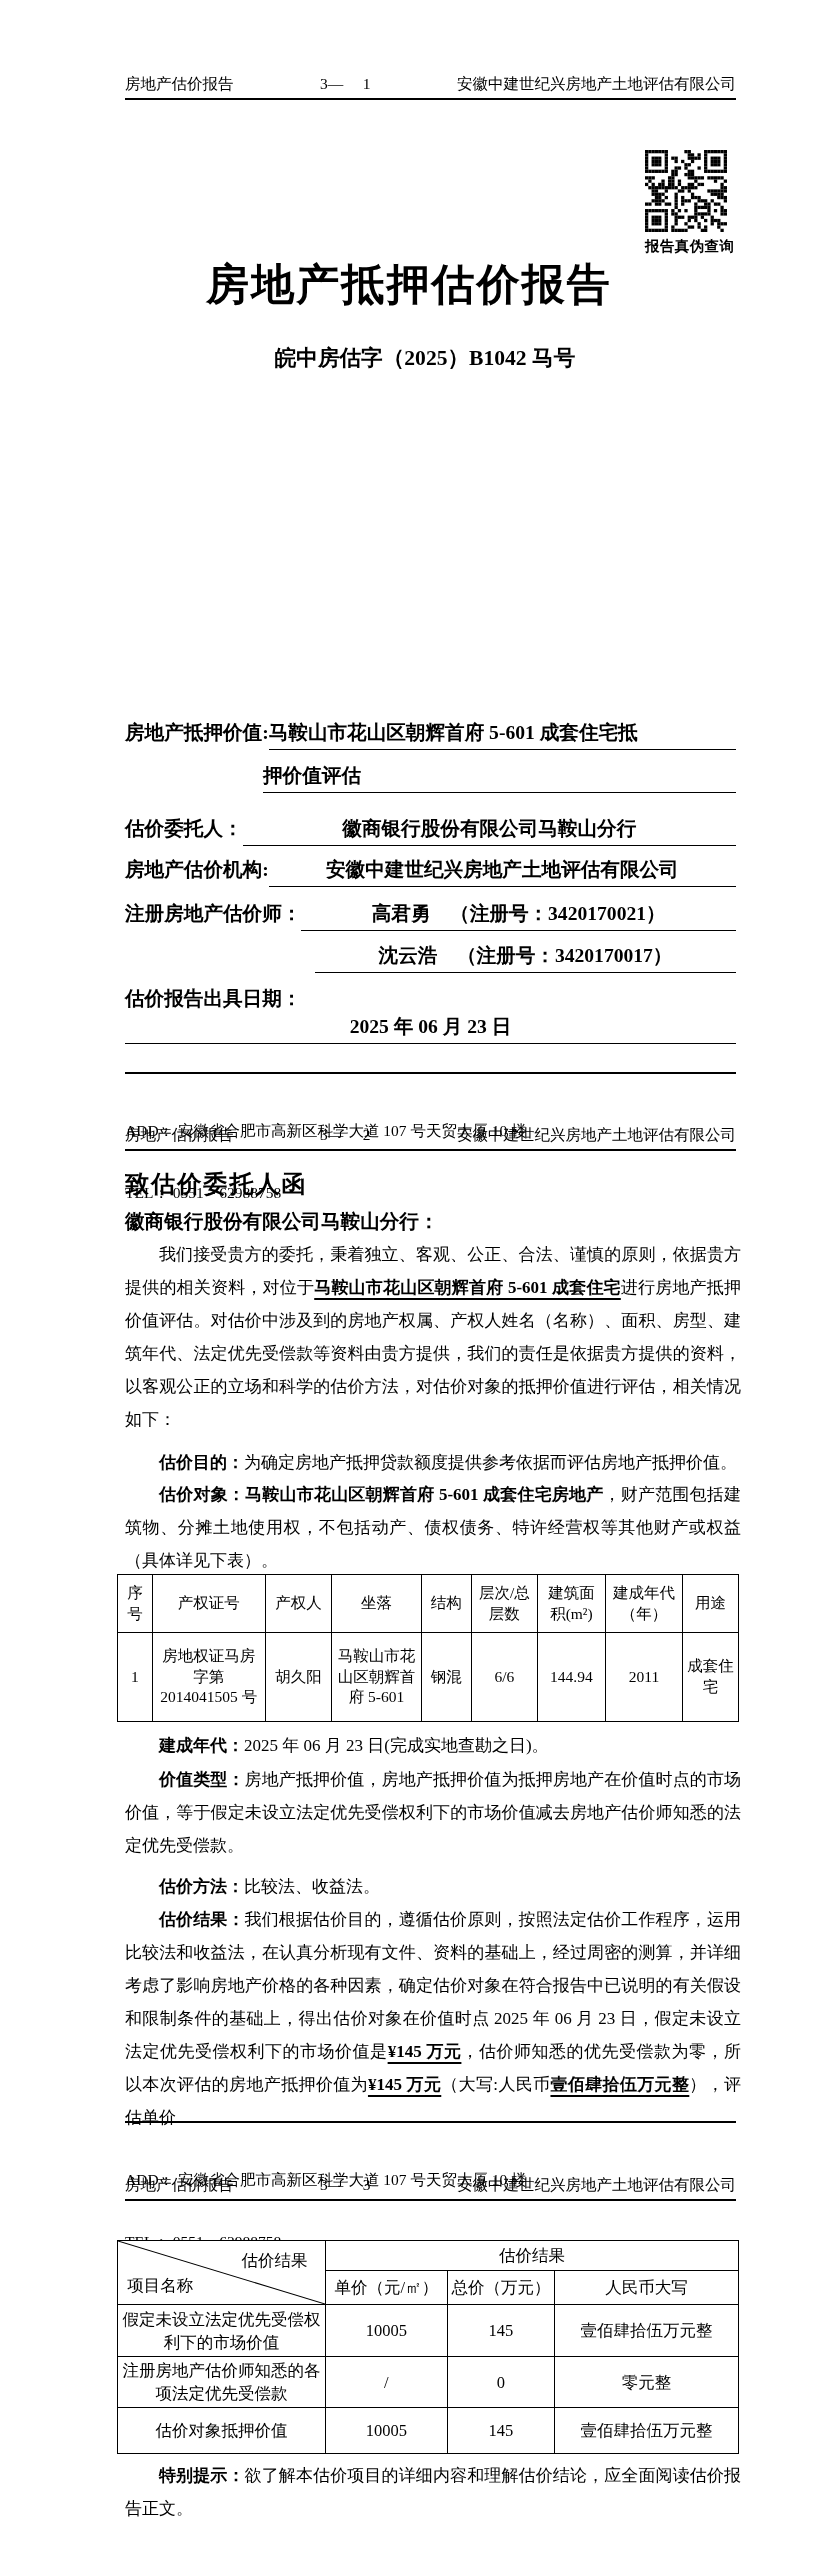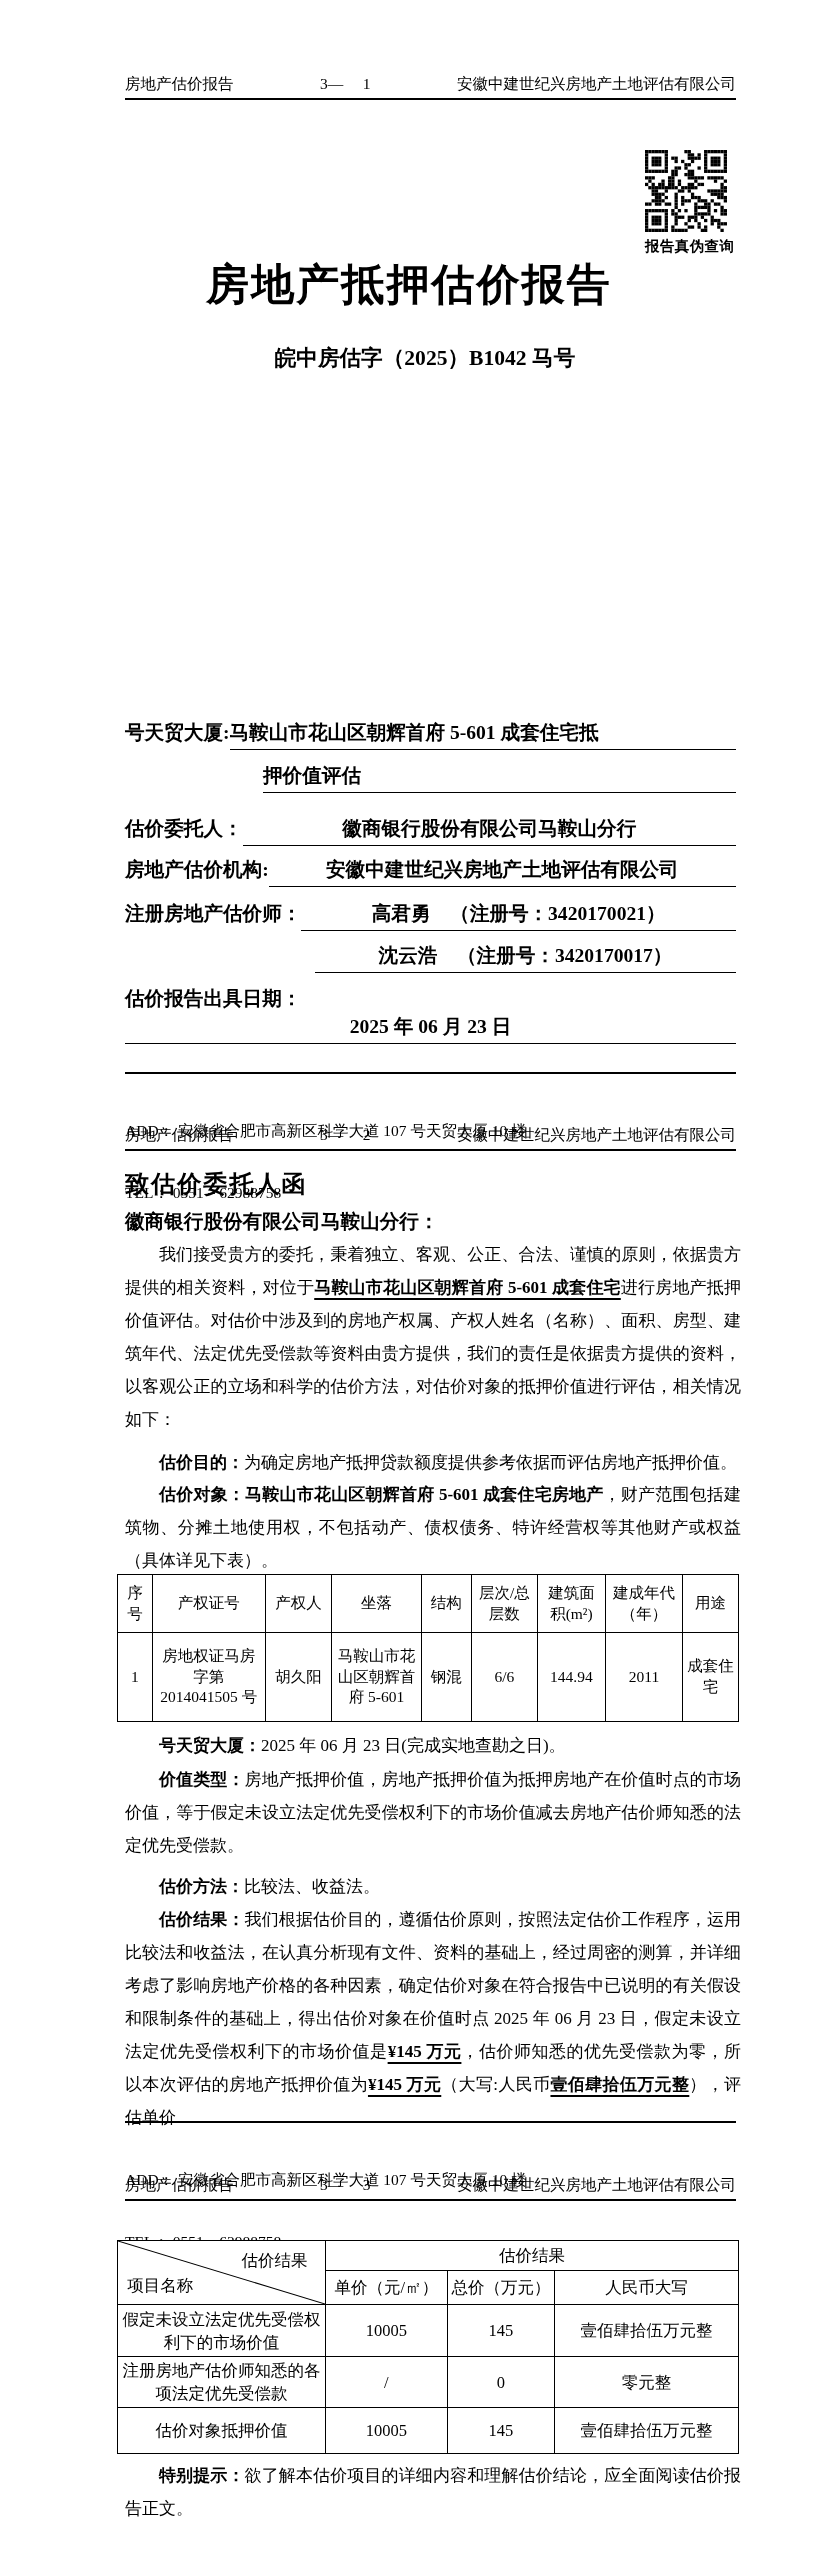"号天贸大厦:" span.cv-label { text: 号天贸大厦 -> 房地产抵押价值 }
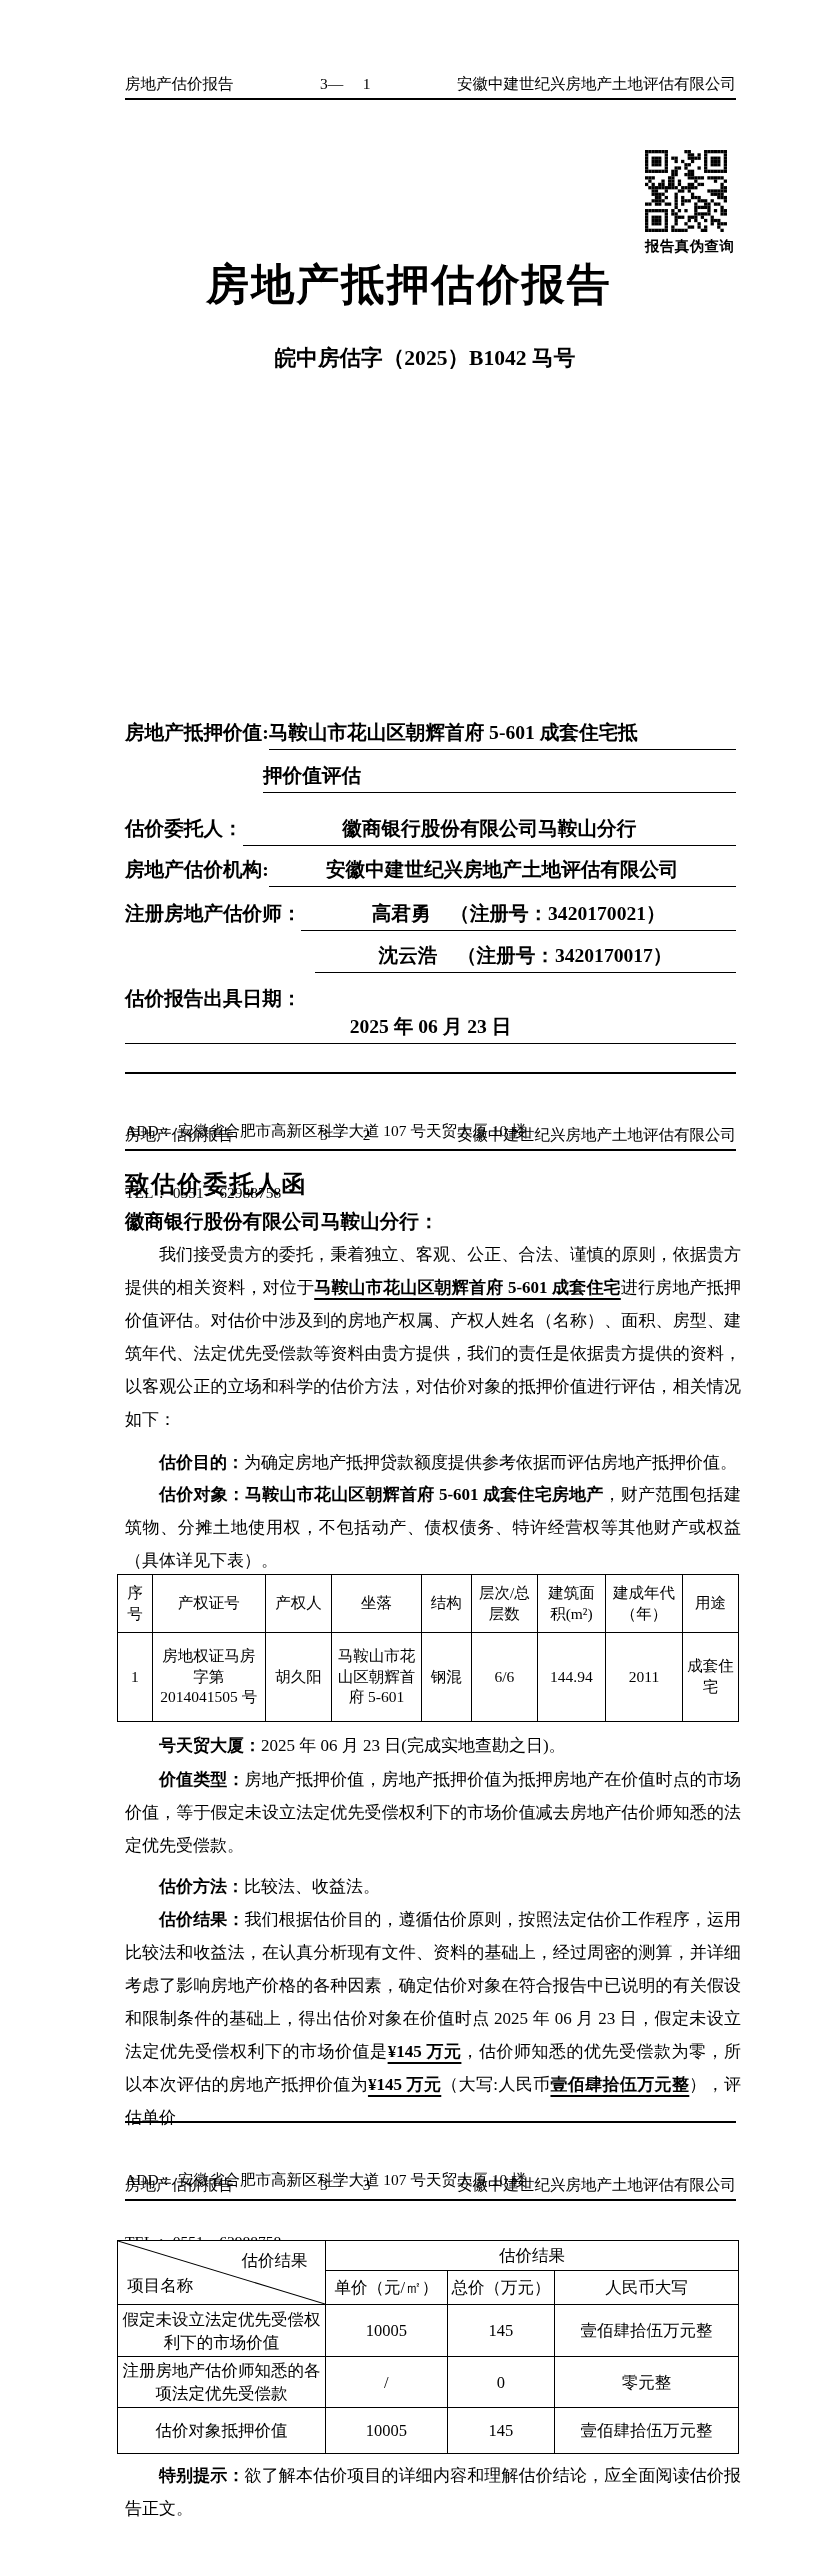"号天贸大厦：" span.lbl { text: 号天贸大厦 -> 建成年代 }
